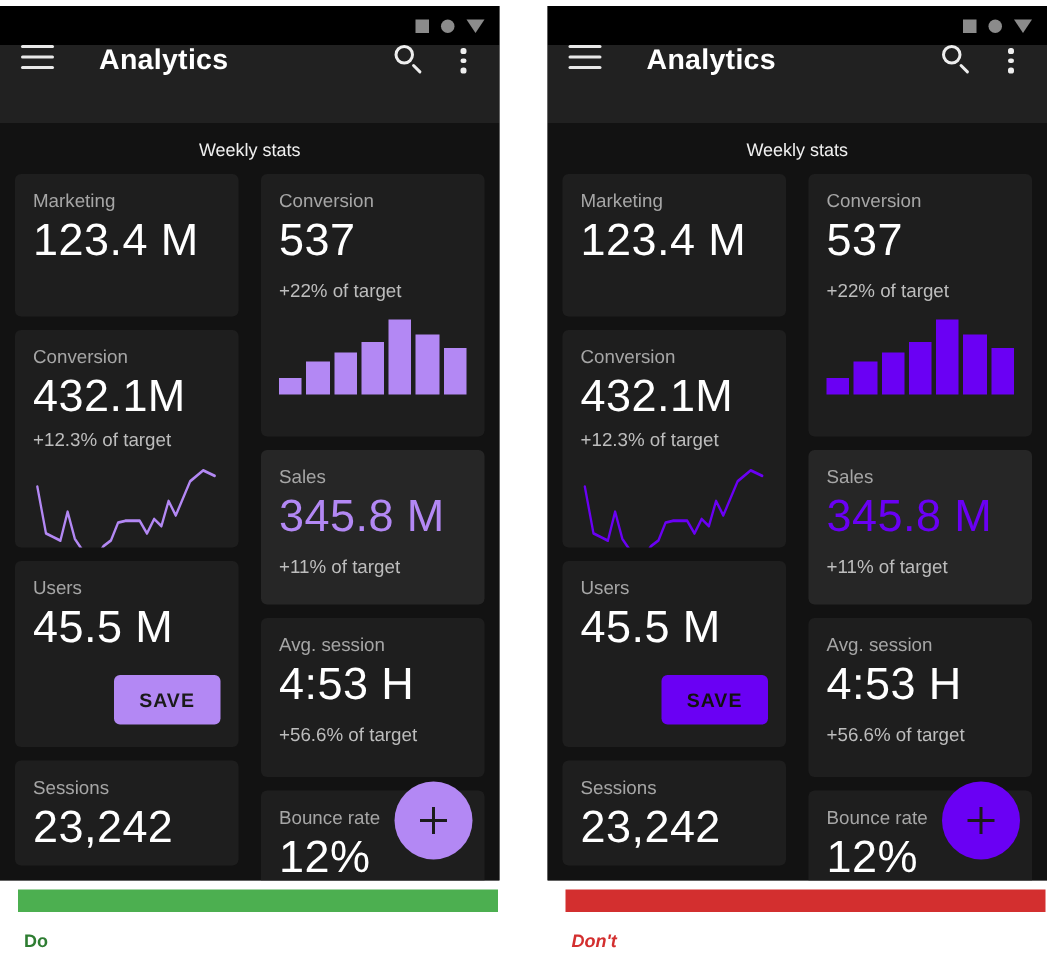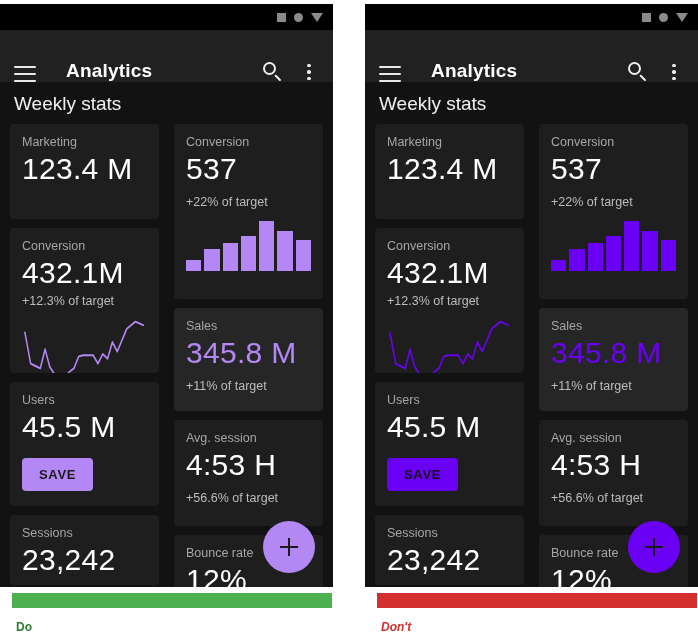"Analytics" .appbar { align-items: flex-end -> flex-start }
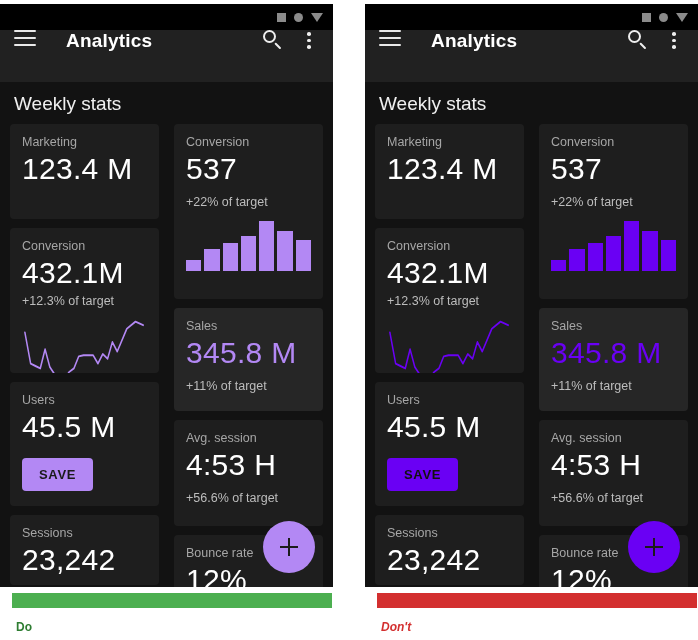"Weekly stats" .section-title { font-size: 19px -> 12px; text-align: none -> center }
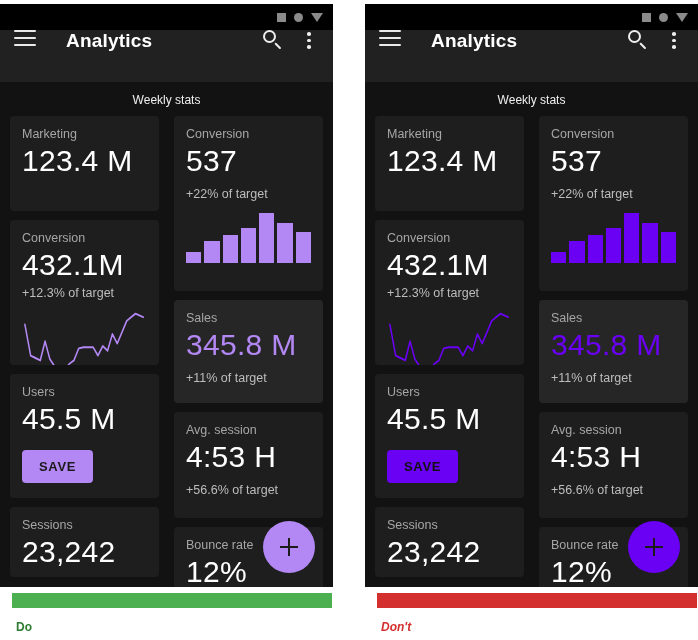"SAVE" .save-row { justify-content: none -> flex-end }
